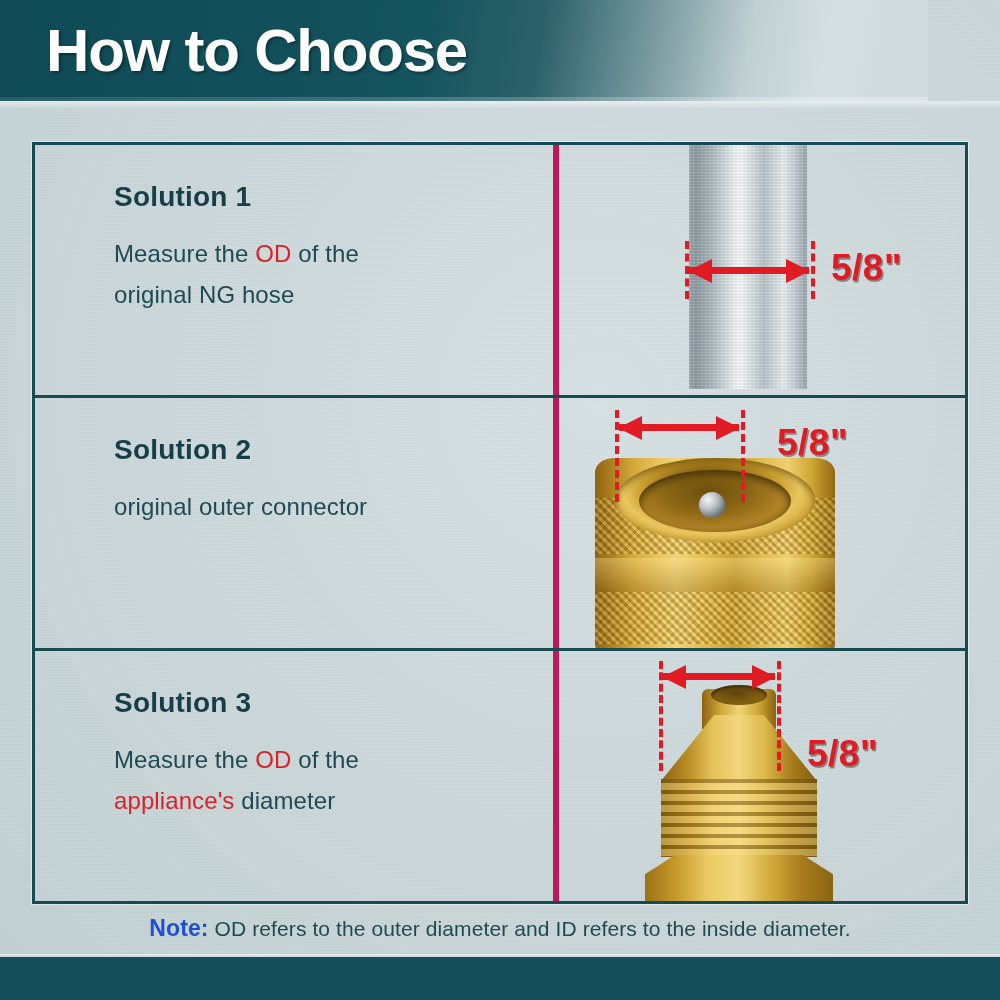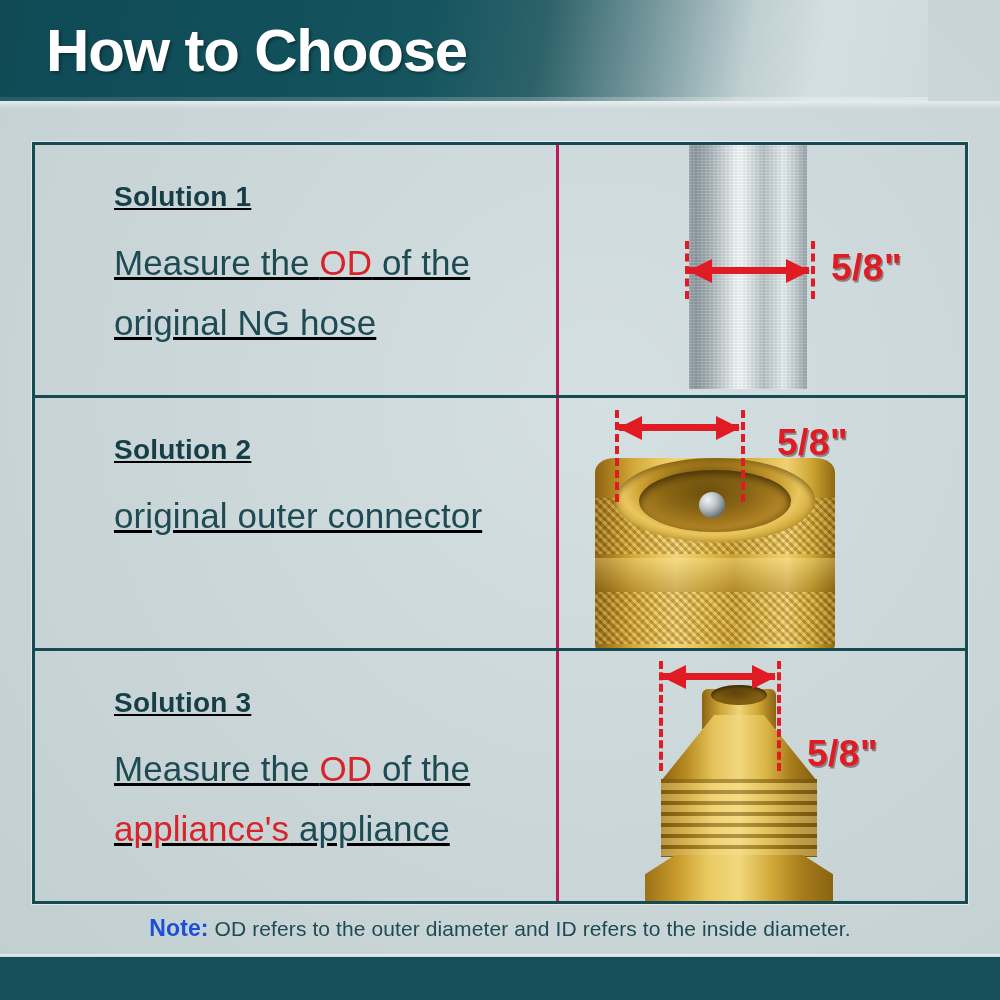"Solution 1" .cell-text { border-right: 3px solid #be185d -> 6px solid #be185d; text-decoration: underline -> none }
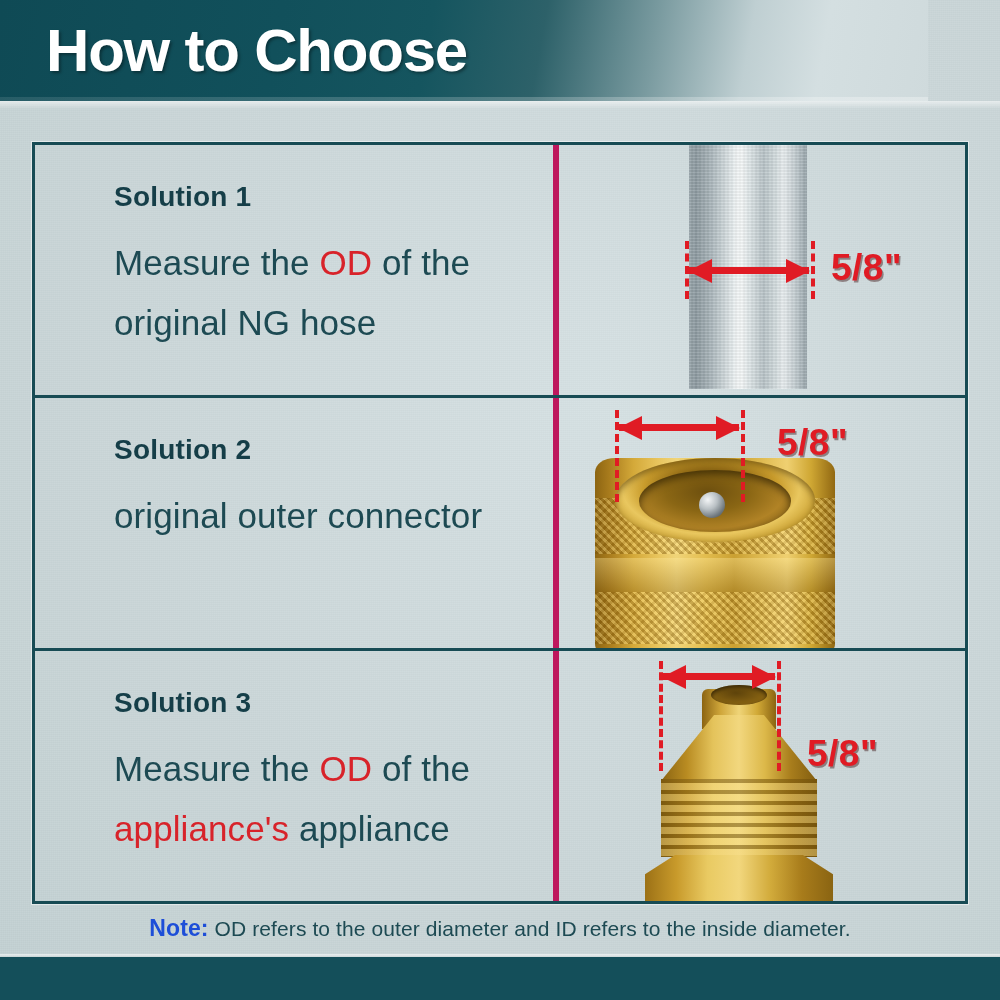"Measure the OD of the" .sol-line { font-size: 35px -> 24px }
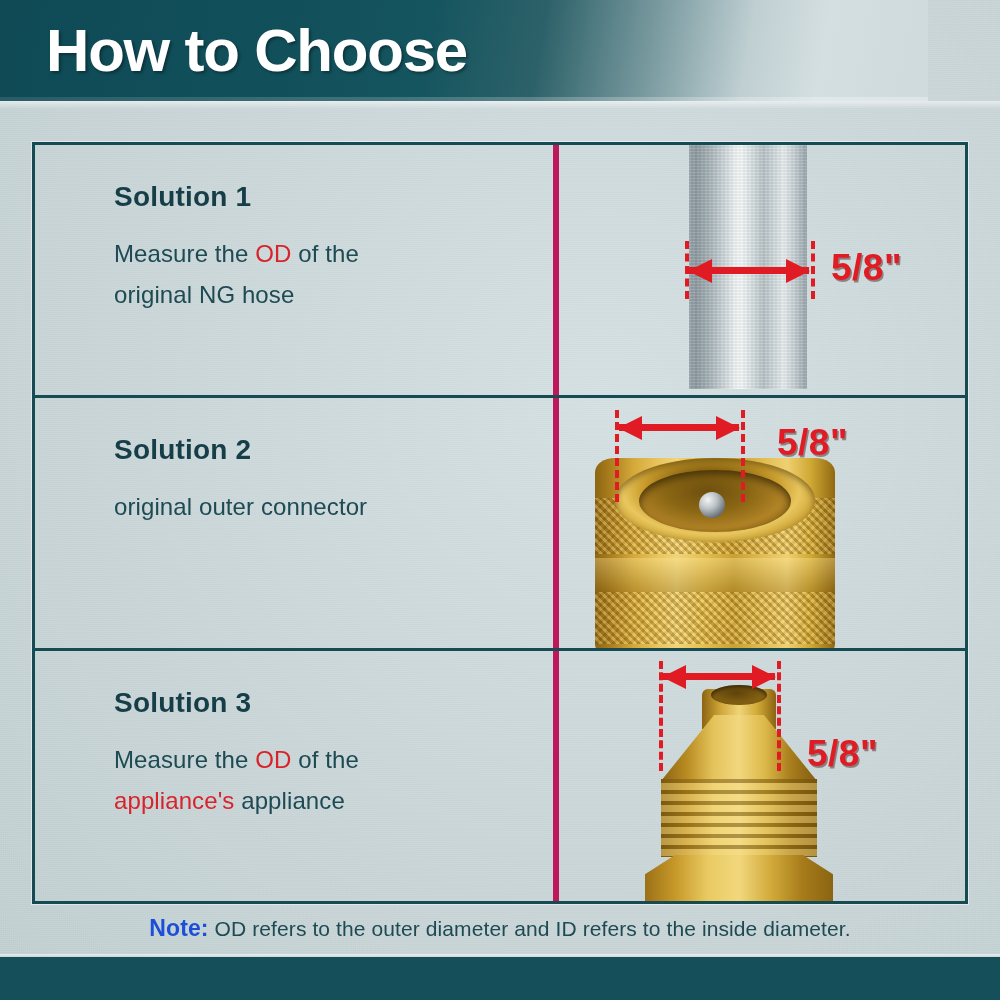"appliance" span { text: appliance -> diameter }
